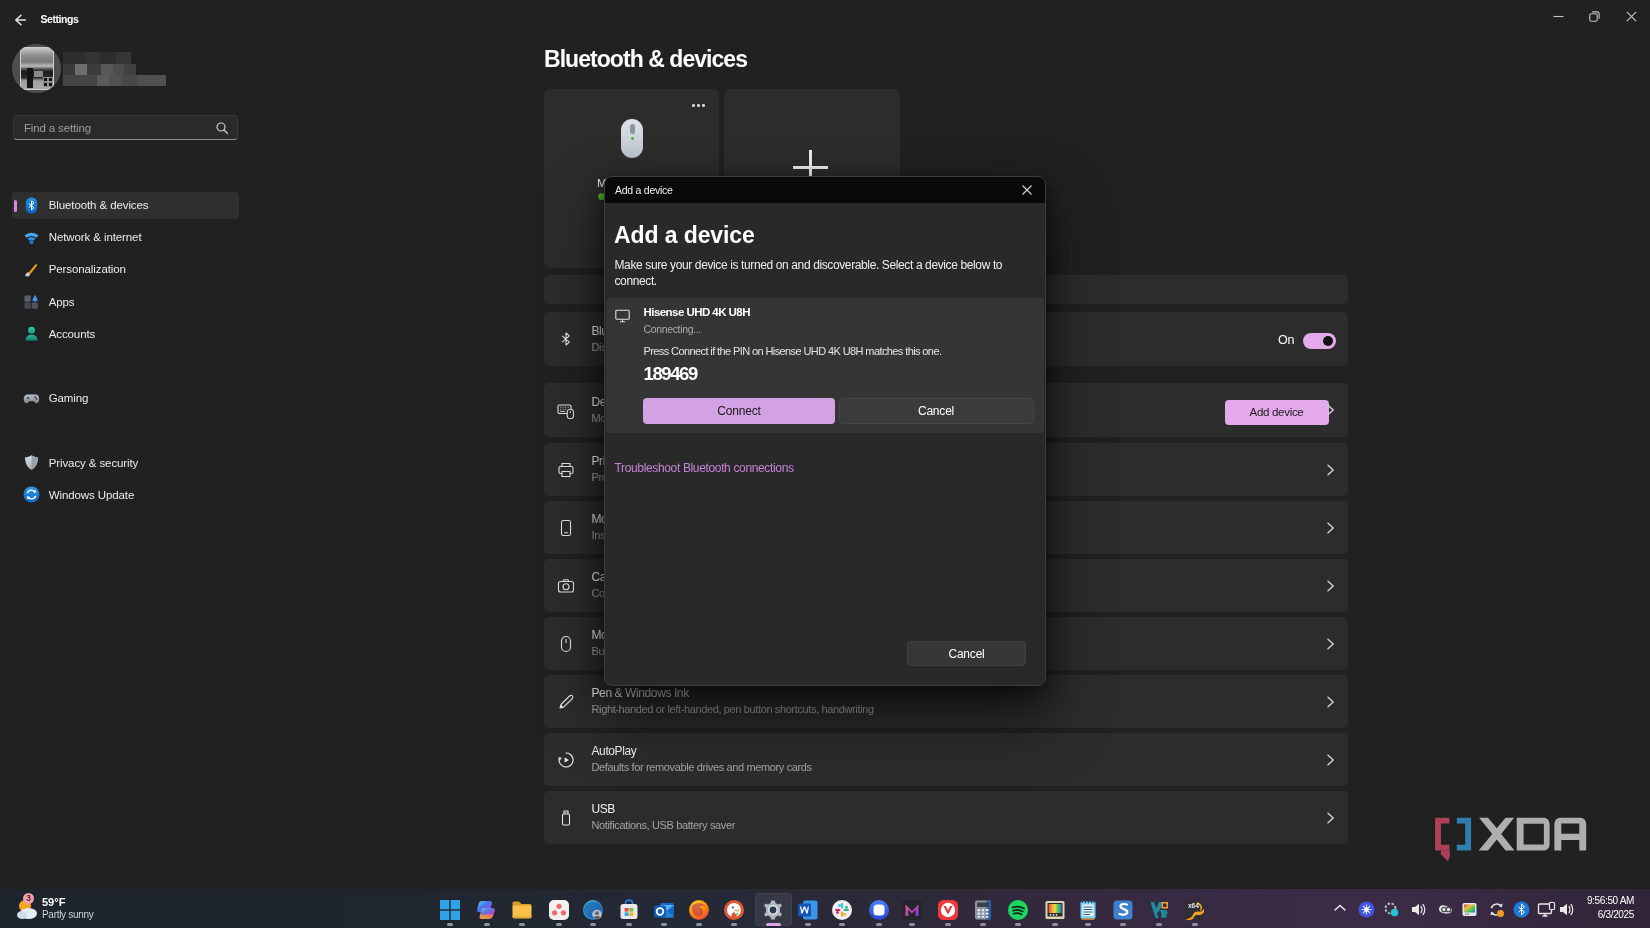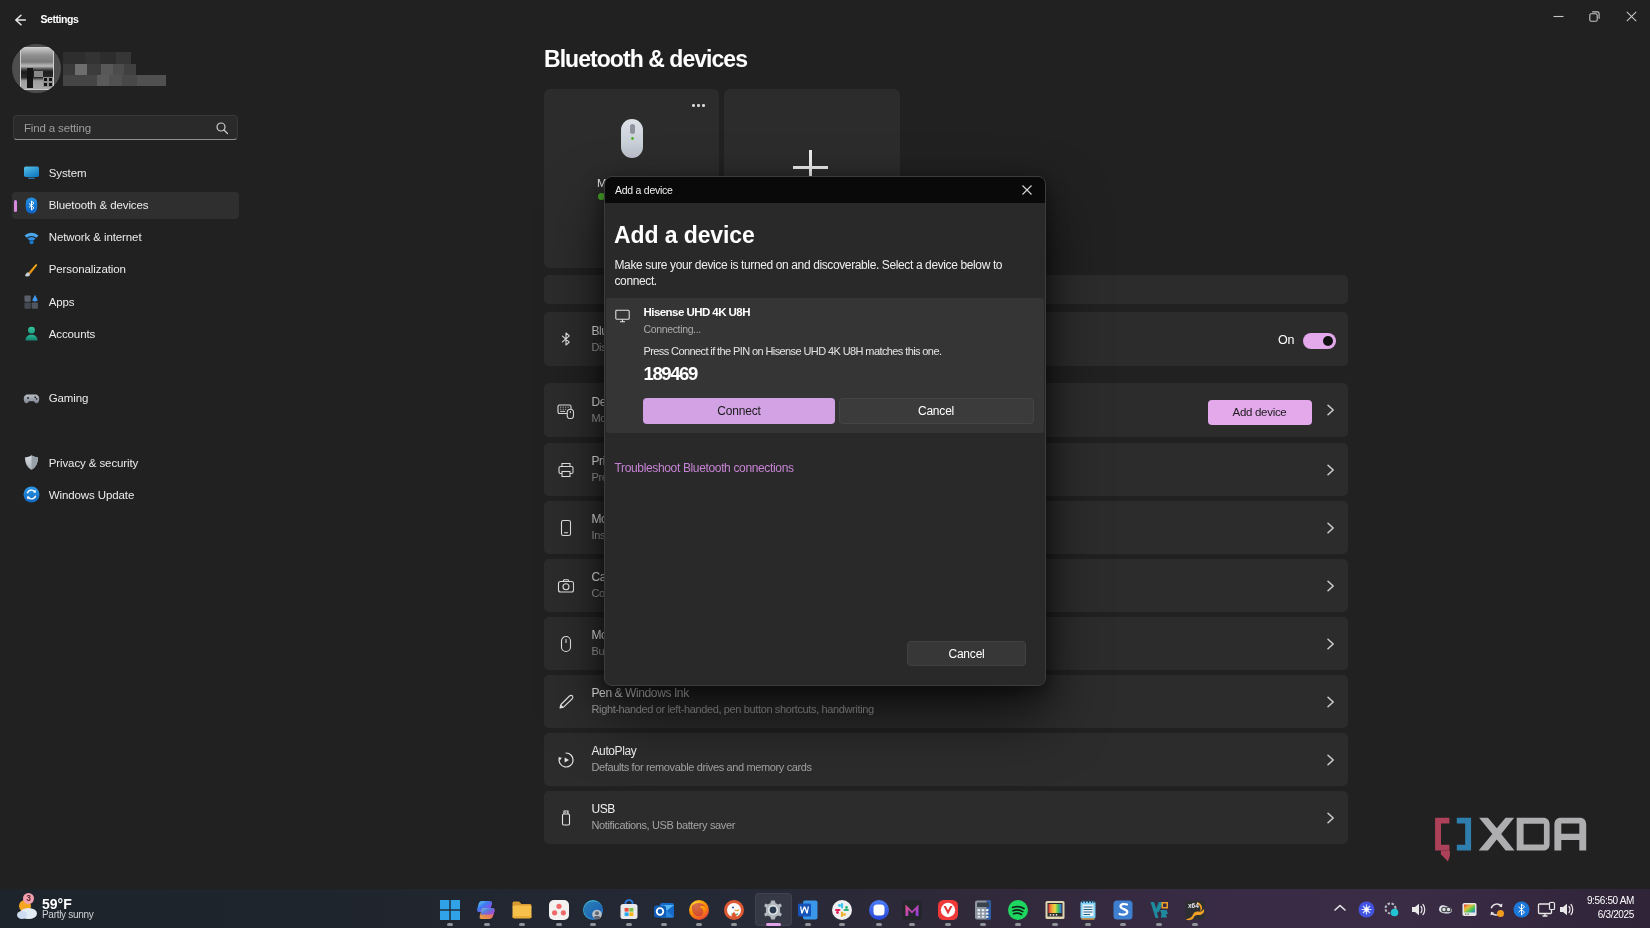"System" div.abs { html: <div> <span><svg> <rect></rect> <rect></rect> <defs> <linearGradient> <stop></stop> <stop></stop> </linearGradient> </defs> </svg></span> <span>System</span> </div> -> none }
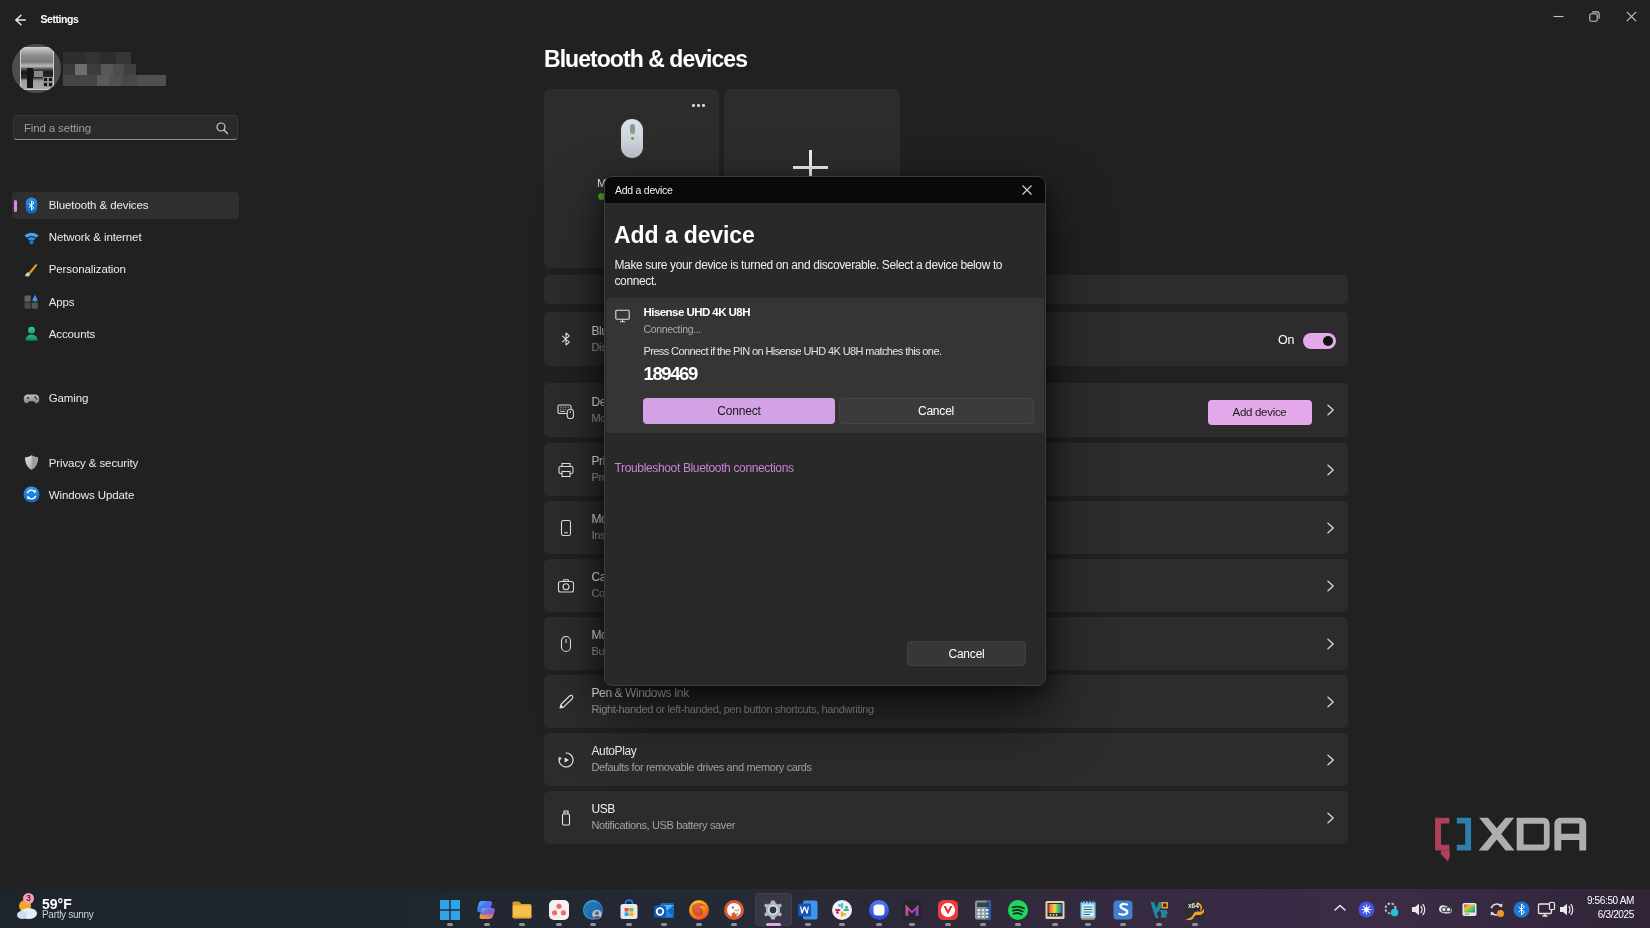"Add device" .accbtn { margin-left: none -> 17px }
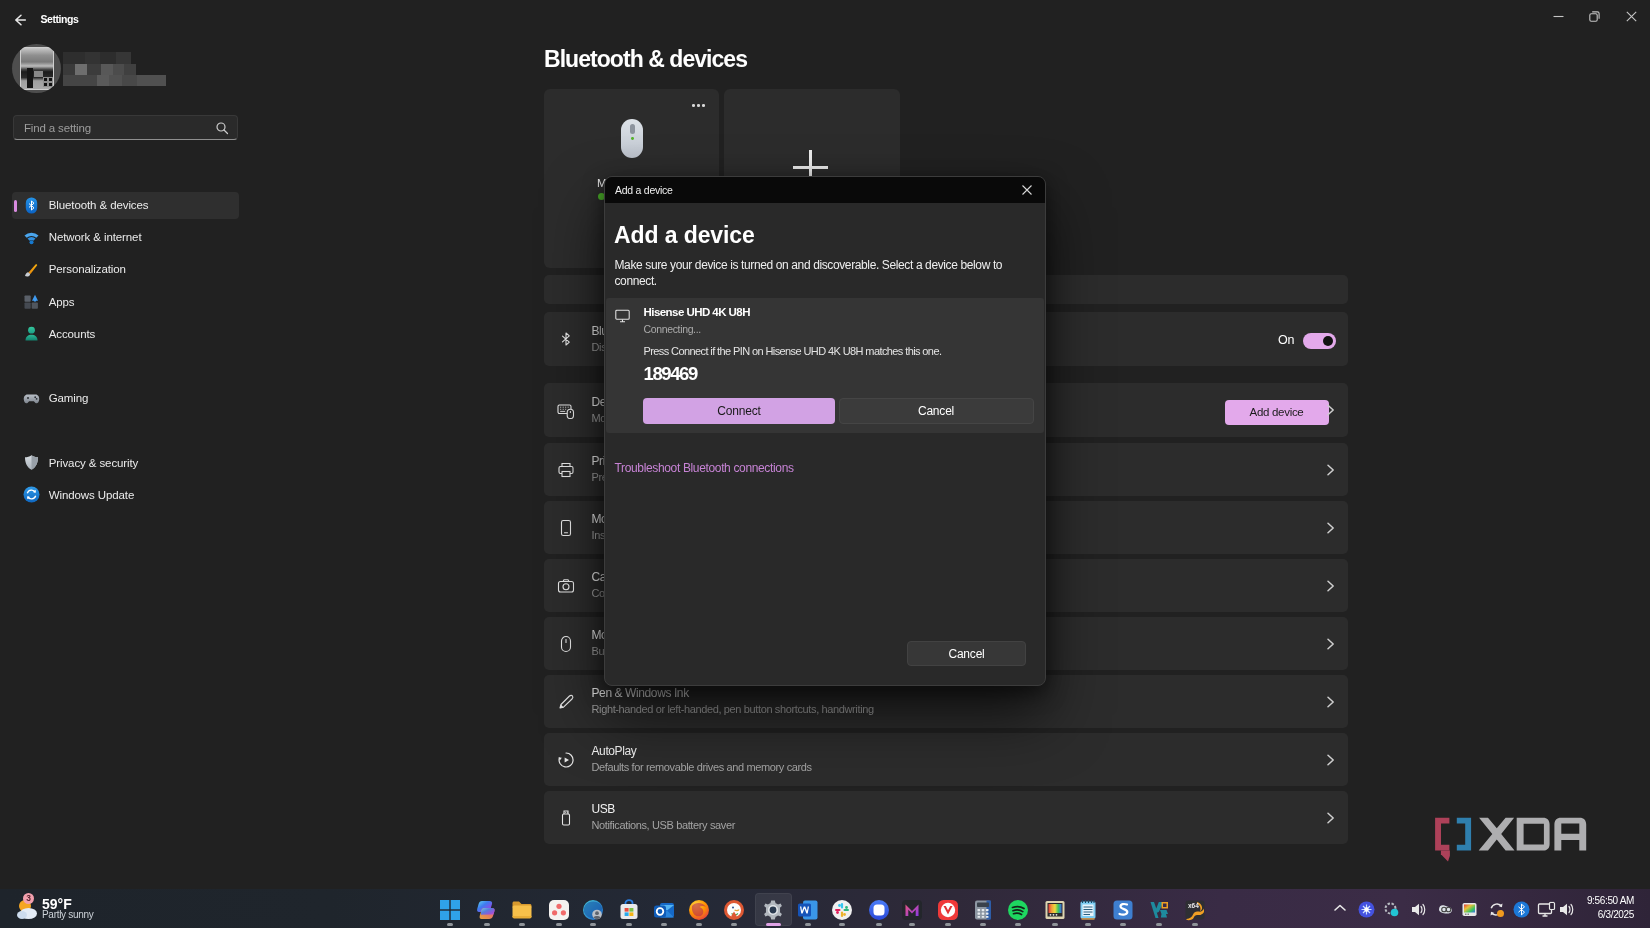"59°F" div { font-size: 14px -> 11px }
